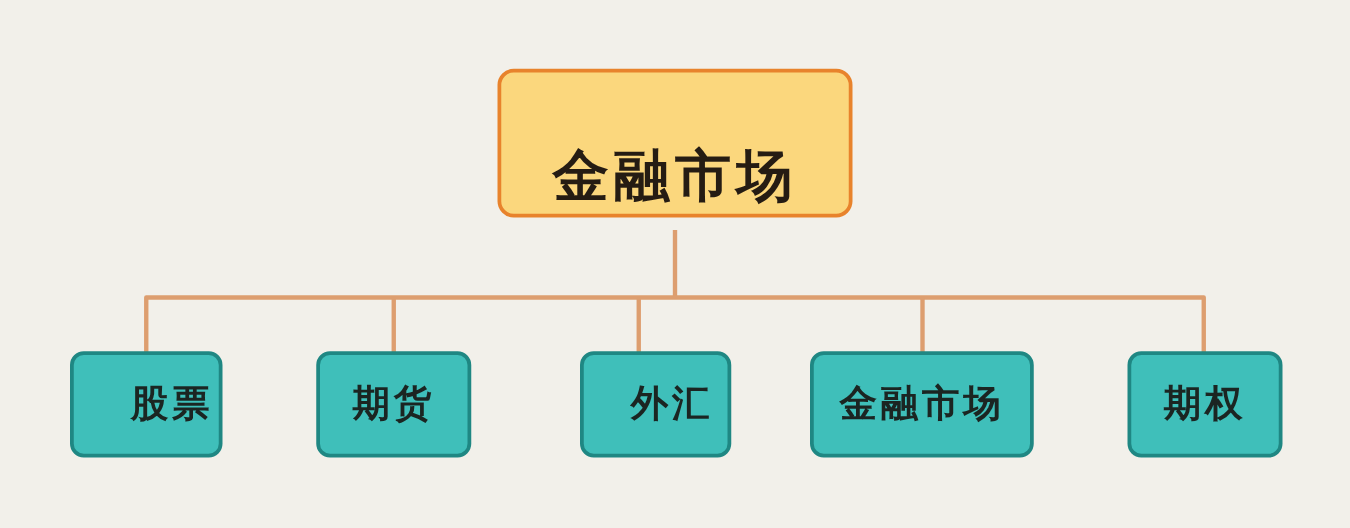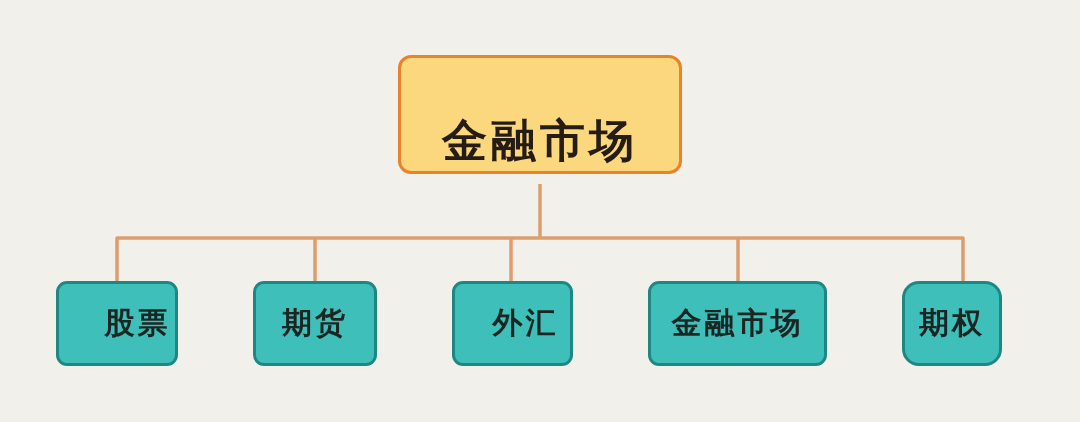"外汇" .child.c3 { left: 452px -> 464px }
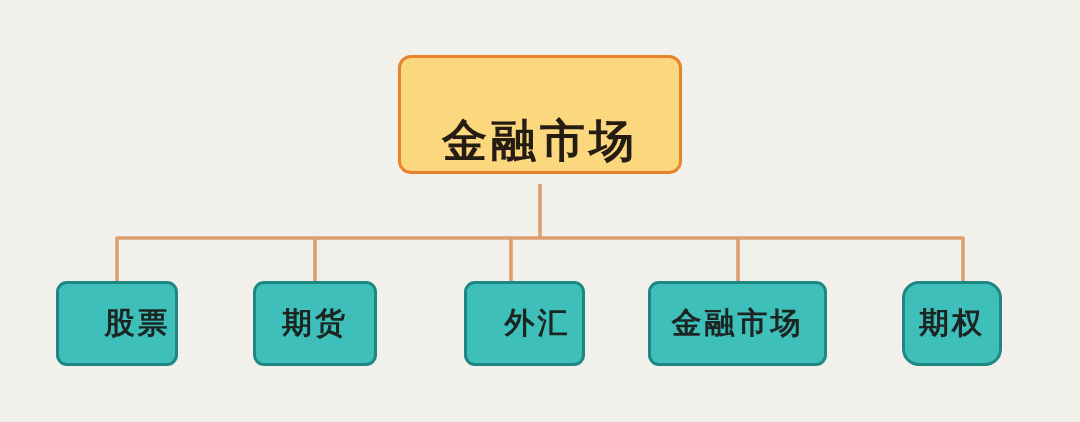"期权" .child.c5 { border-radius: 17px -> none; width: 100px -> 124px }
